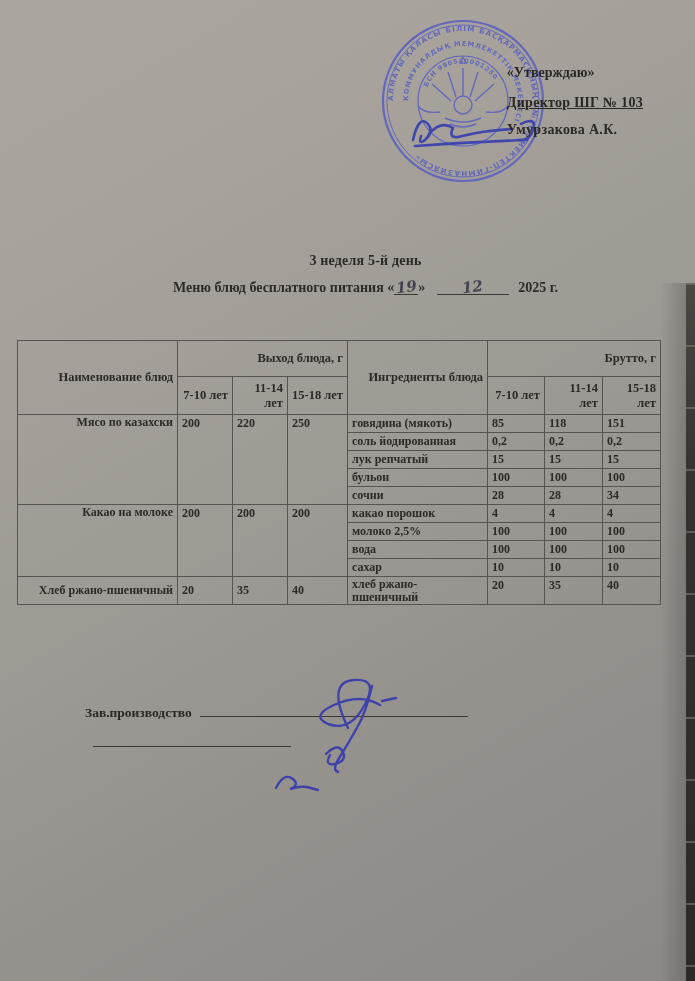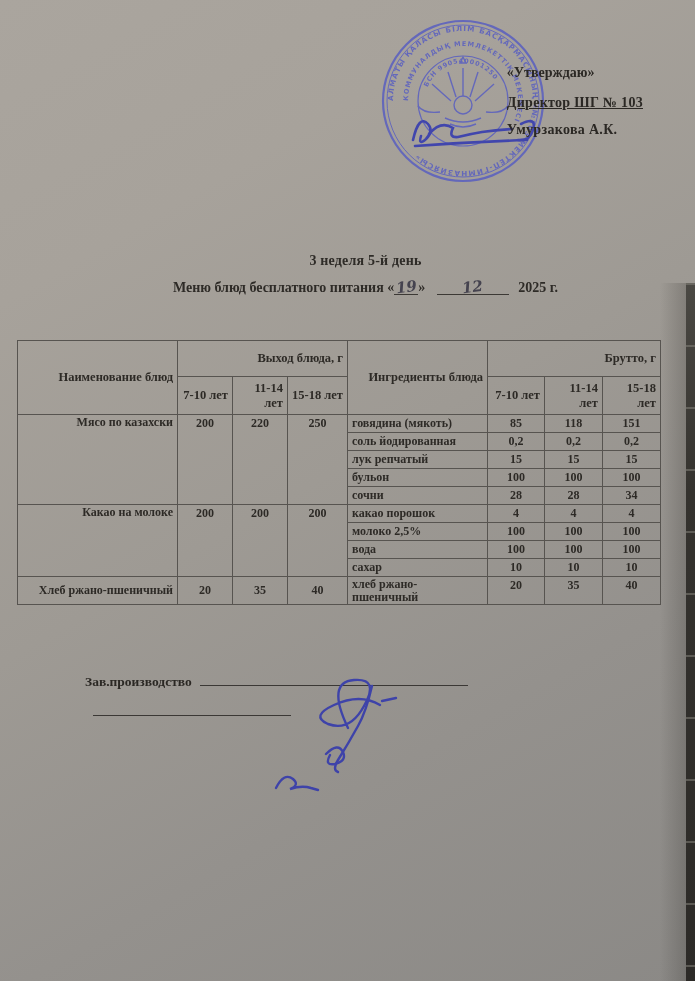"200" td.num { text-align: center -> left }
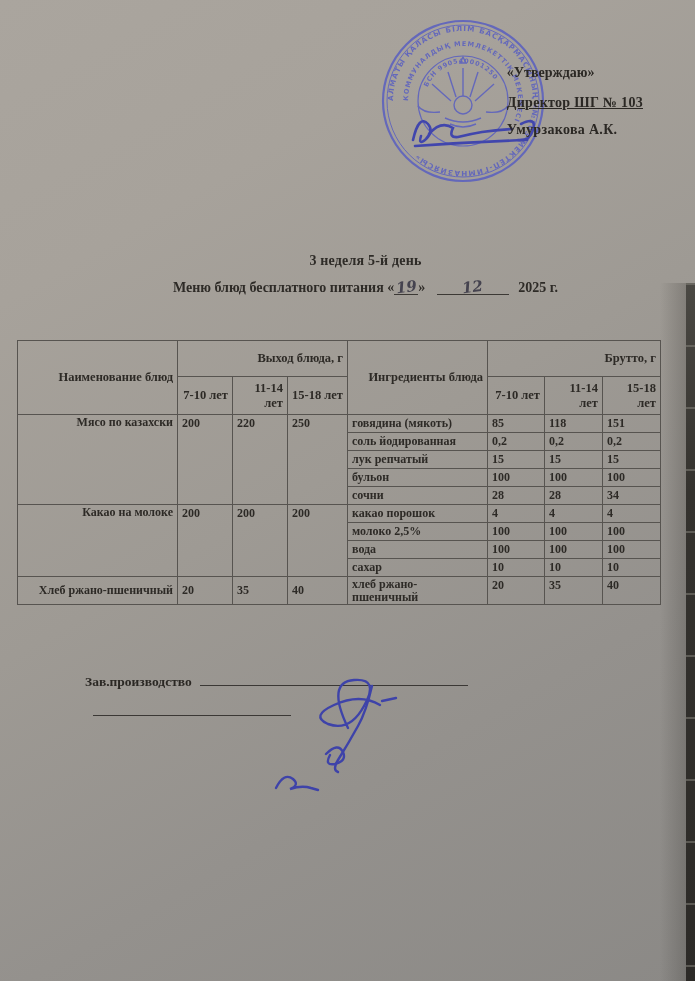"Зав.производство" .sign-block { top: 673px -> 704px }
